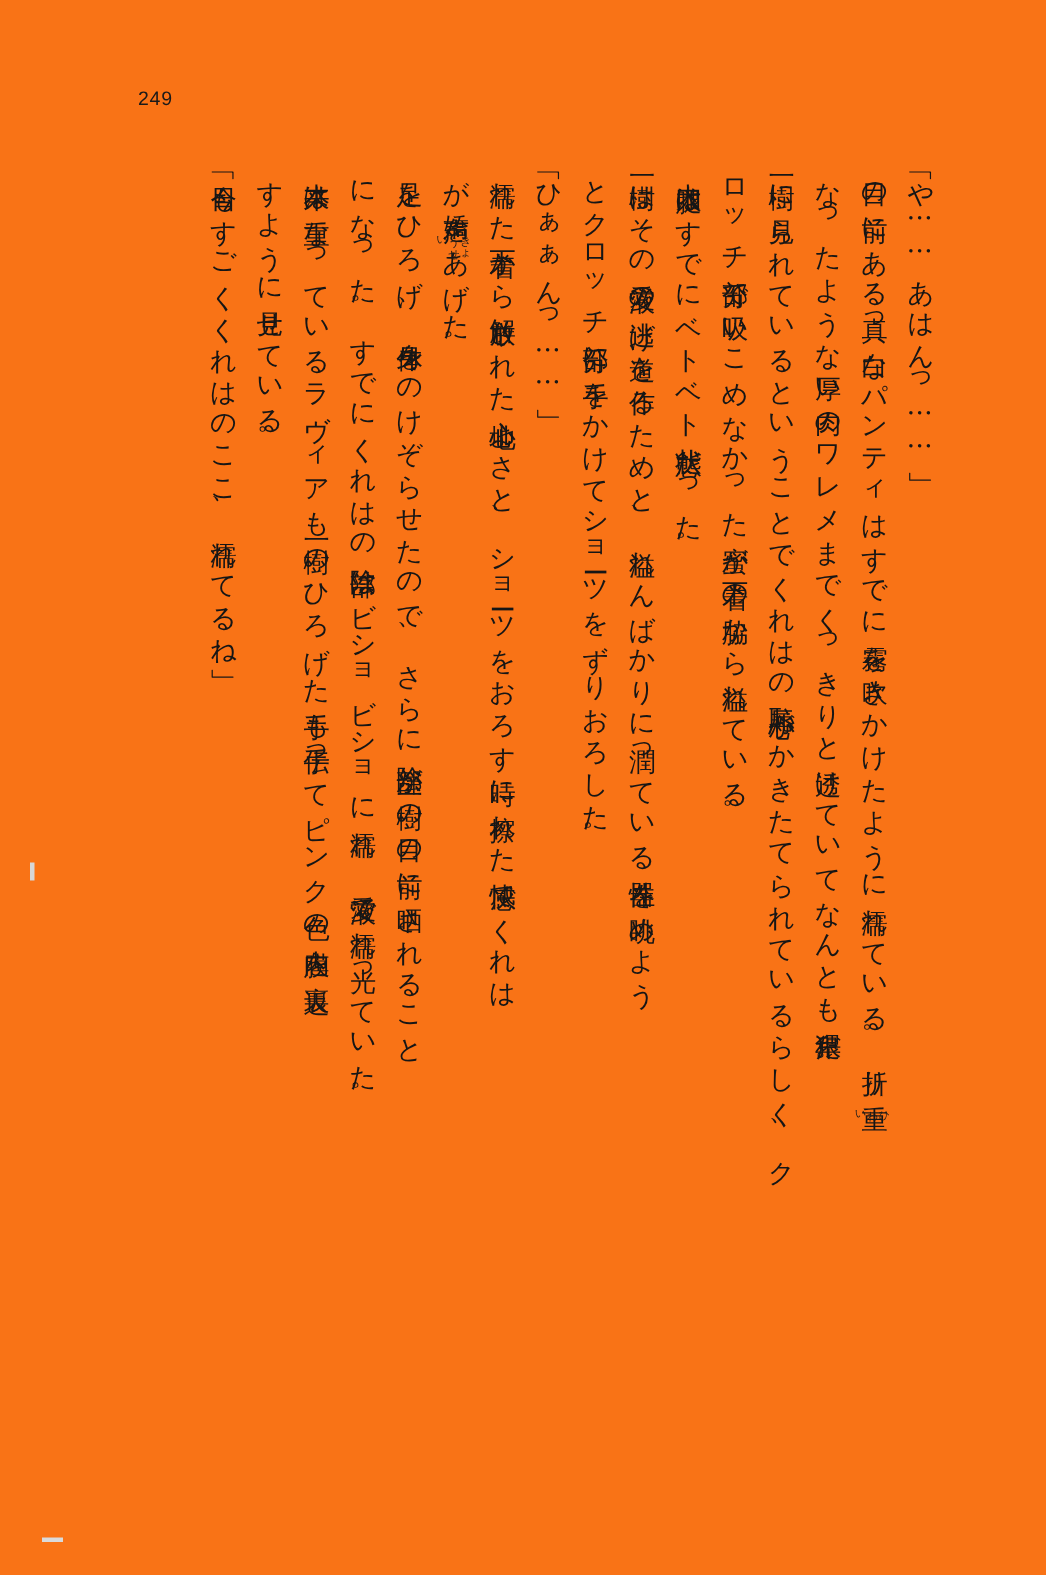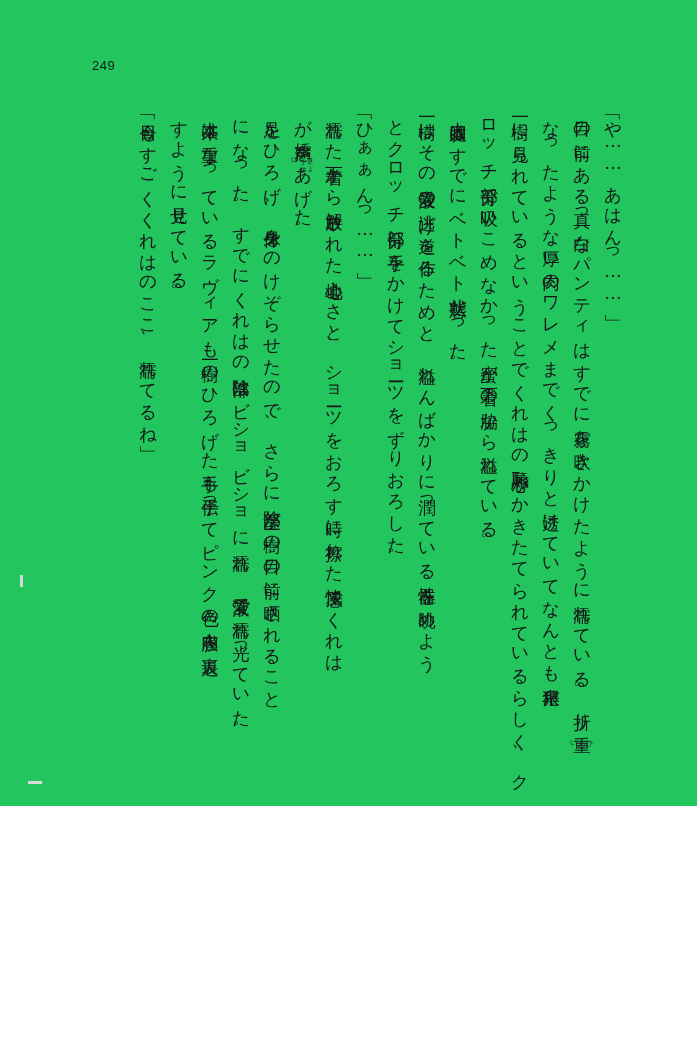"249" #page { background: #22c55e -> #f97316; height: 806px -> 1050px }
